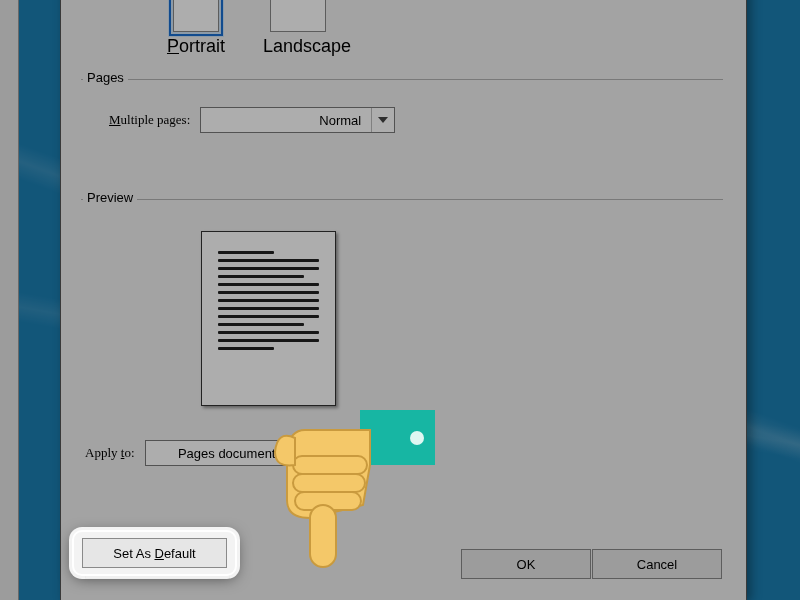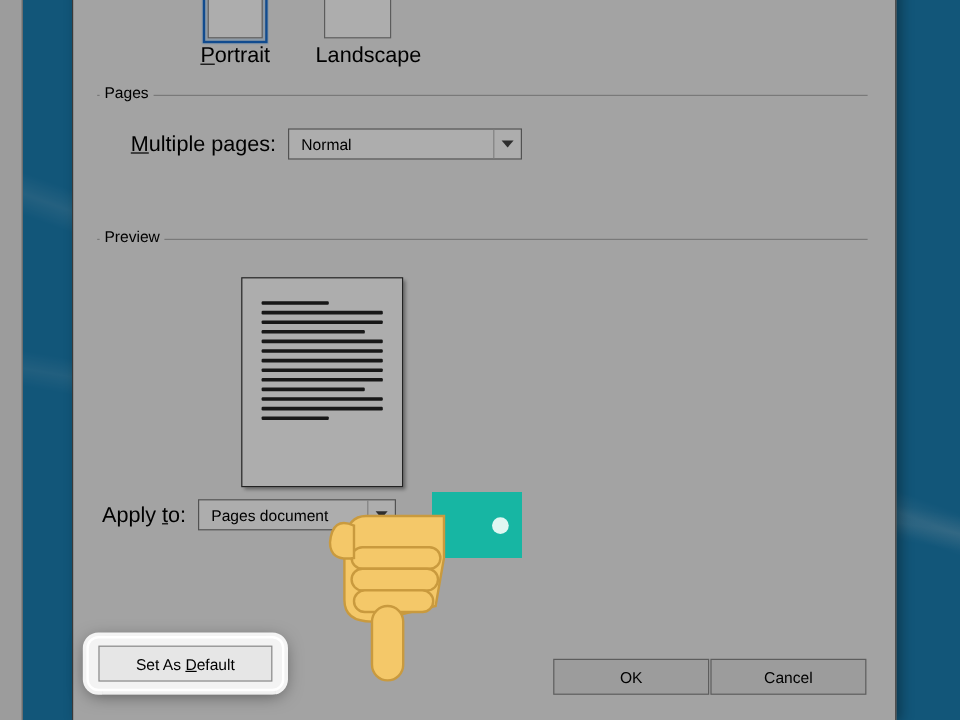"Multiple pages:" .label { font-family: none -> Liberation Serif, serif; font-size: 18px -> 13px }
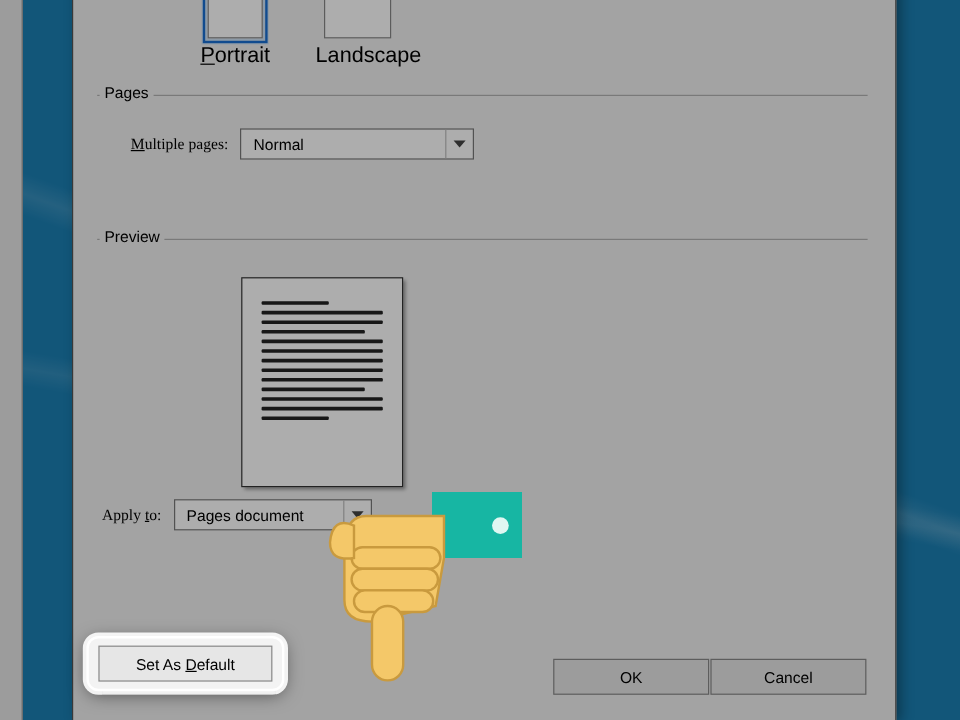"Normal" .combo .val { text-align: none -> right }
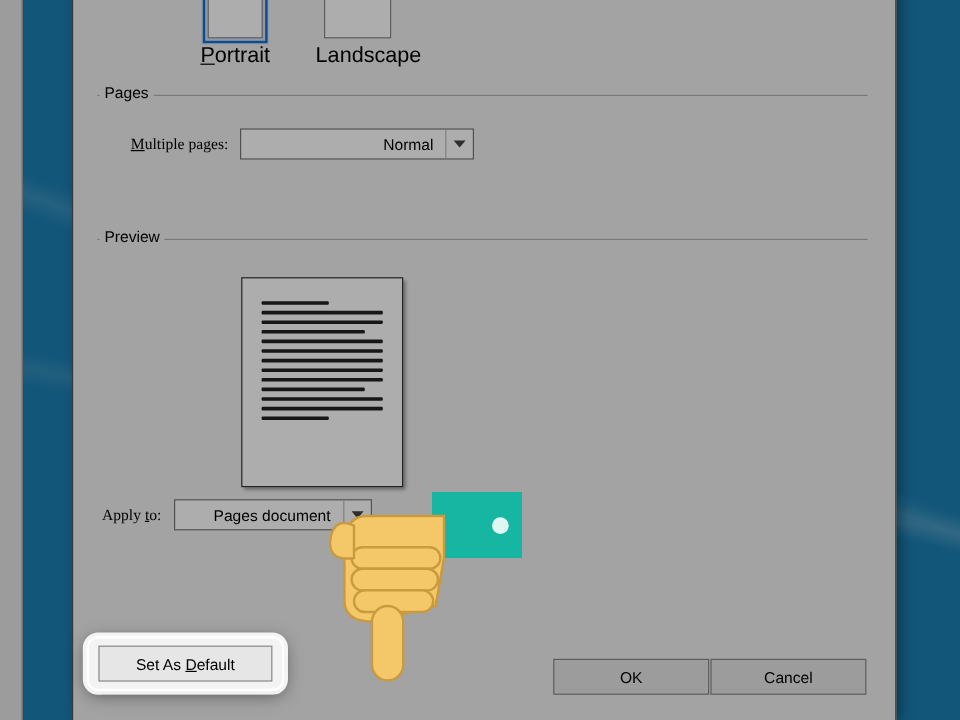"Apply to:" #fld-apply { top: 435px -> 459px }
